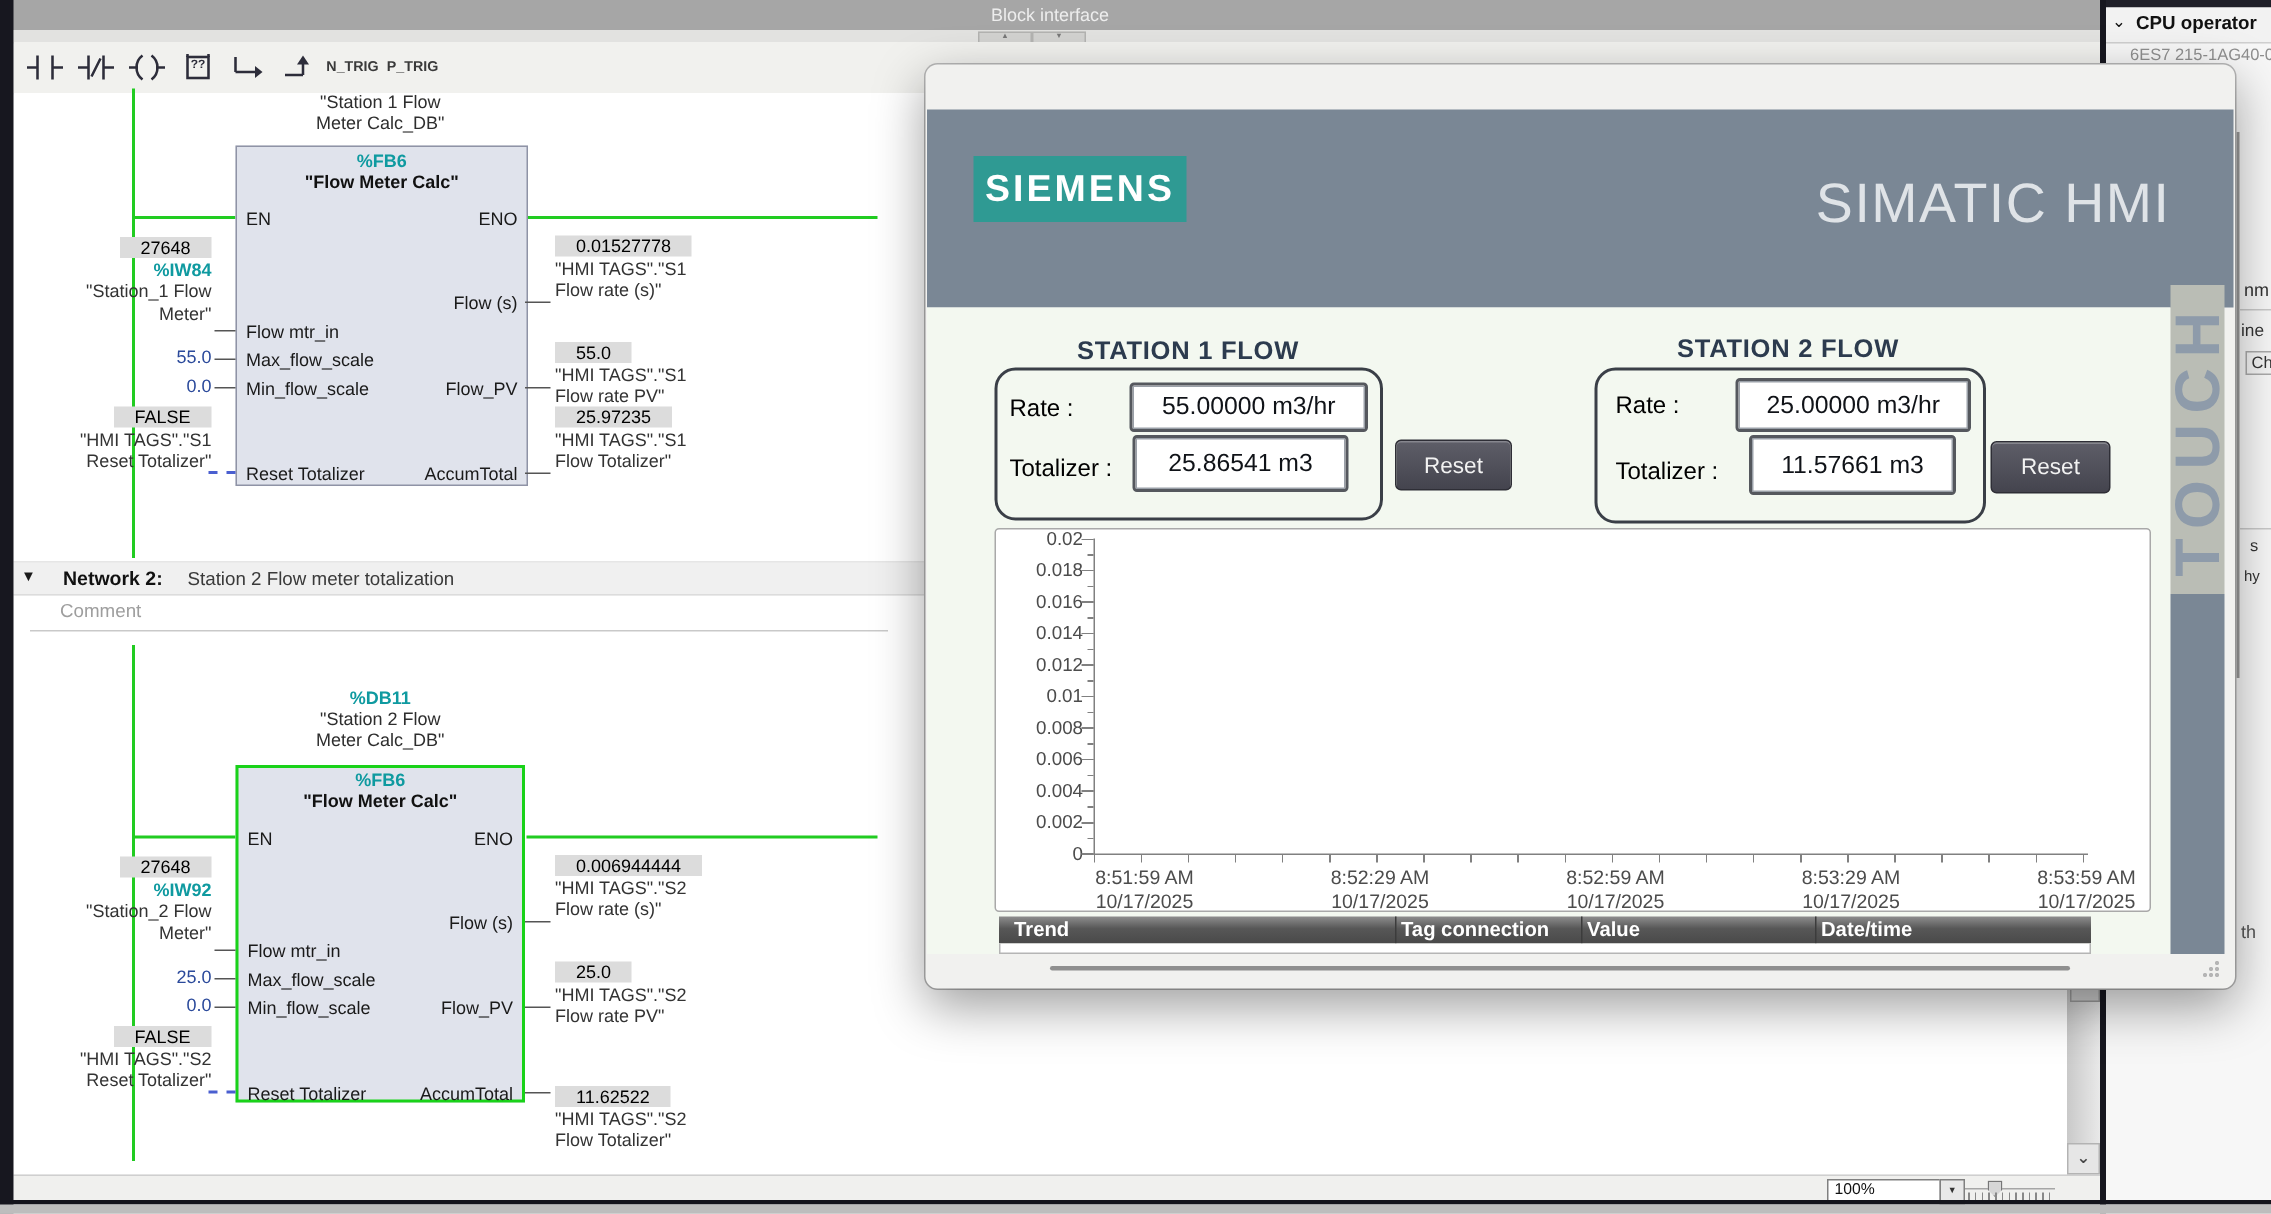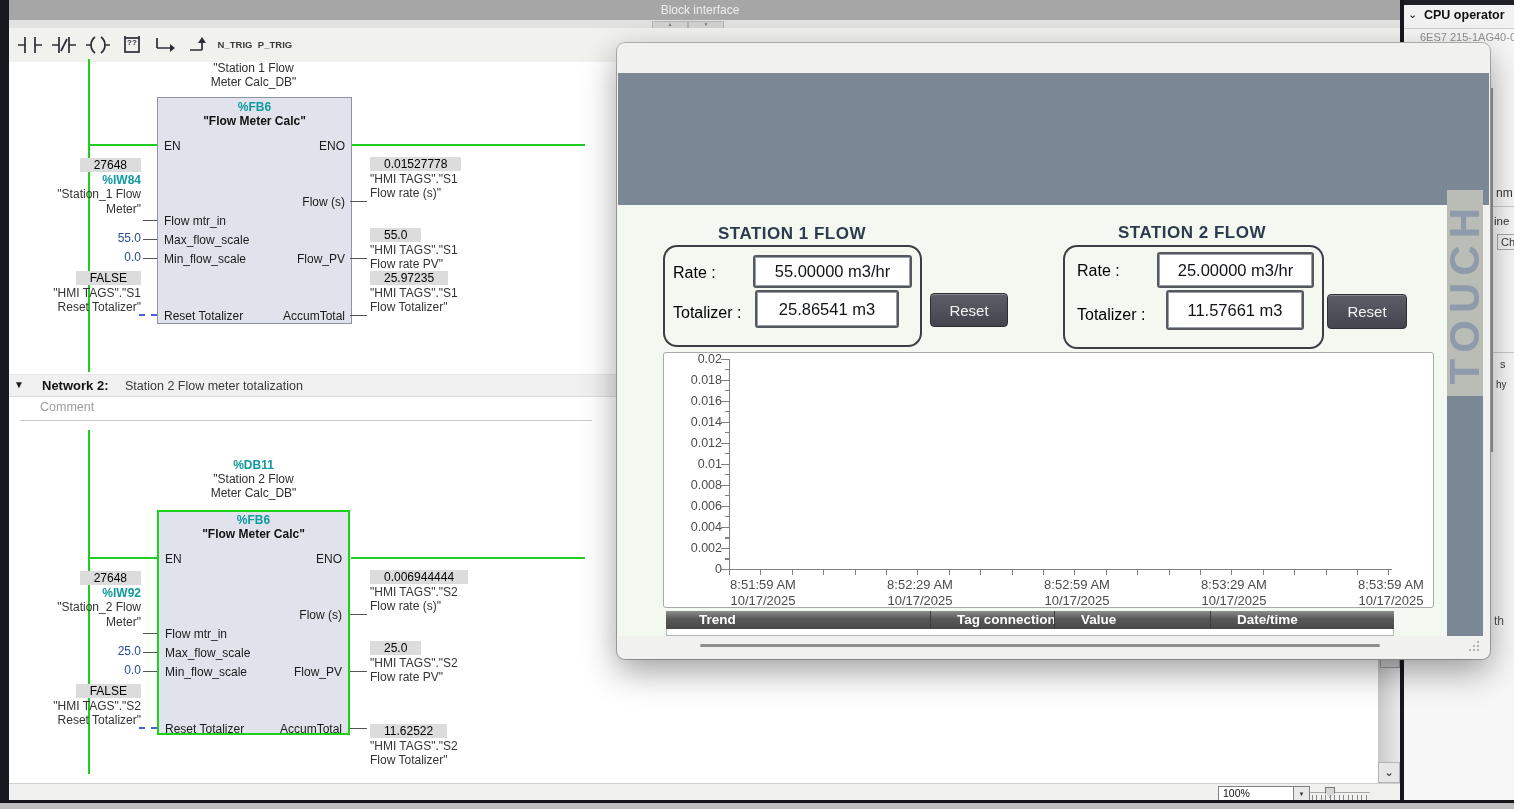"SIEMENS" div.siemens { html: none -> <div>SIEMENS</div> }
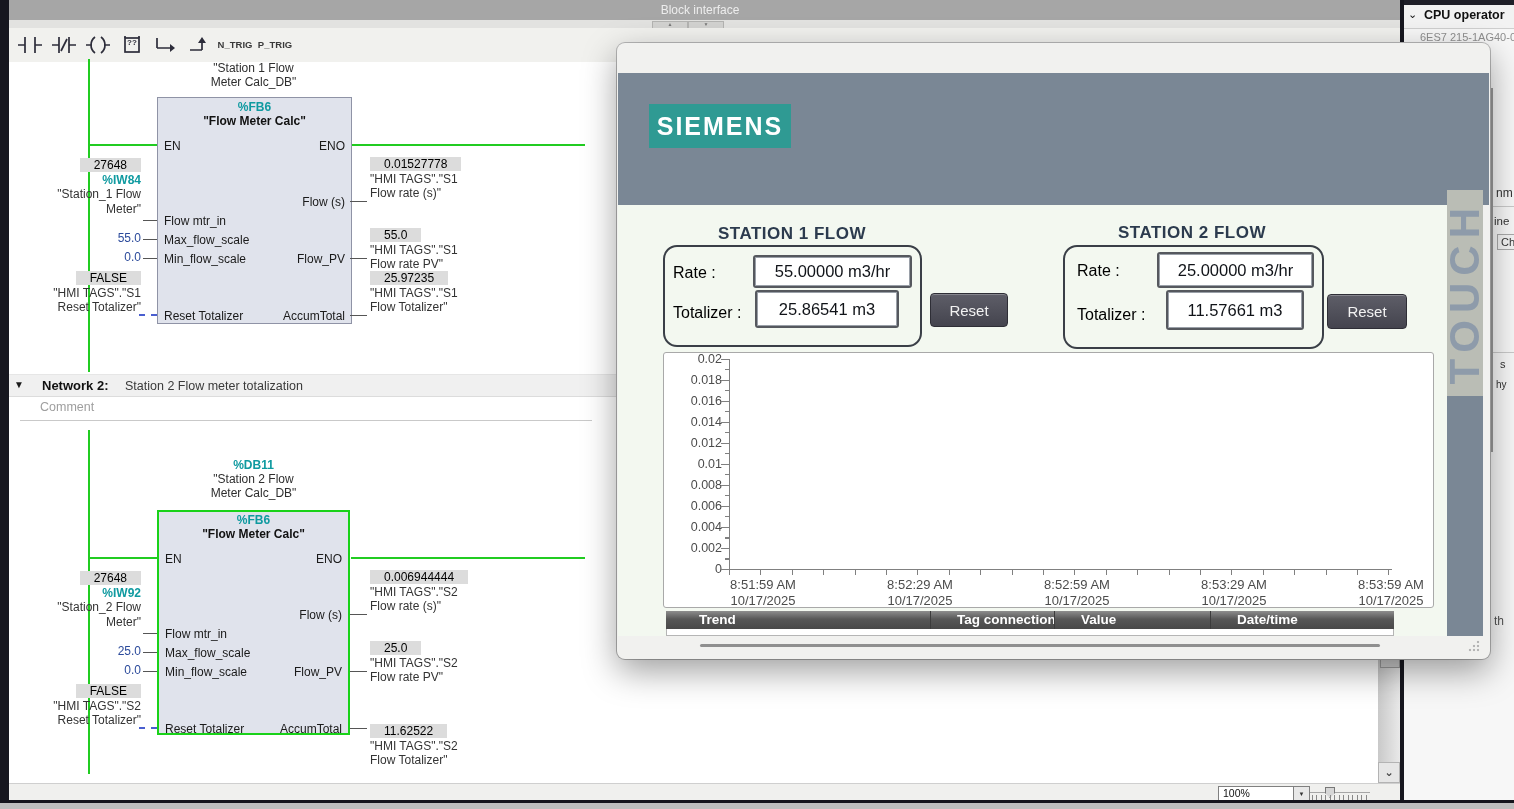"SIMATIC HMI" div.simatic { html: none -> <div>SIMATIC HMI</div> }
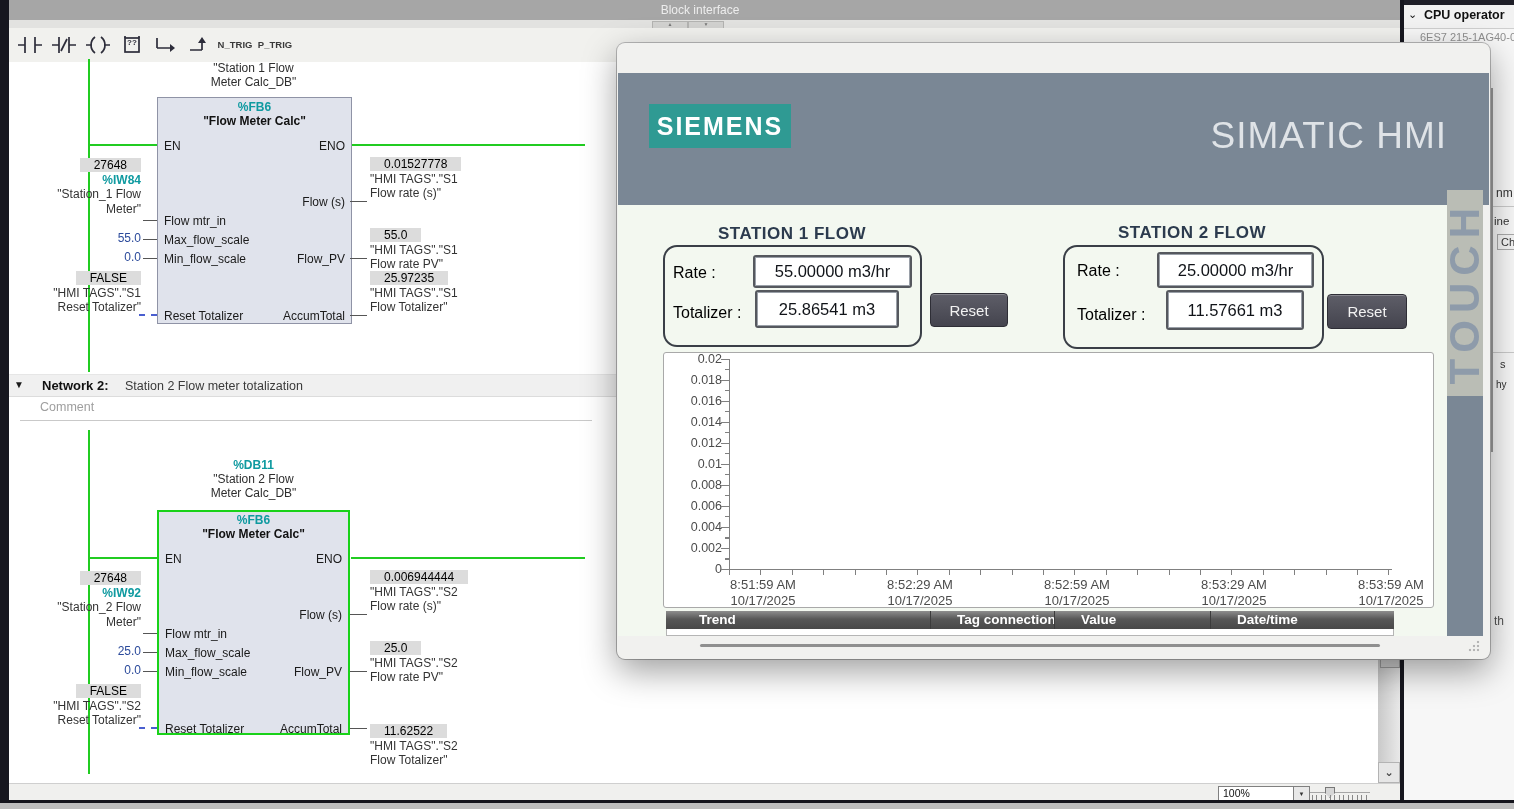"Trend" .th { margin-left: 23px -> none }
